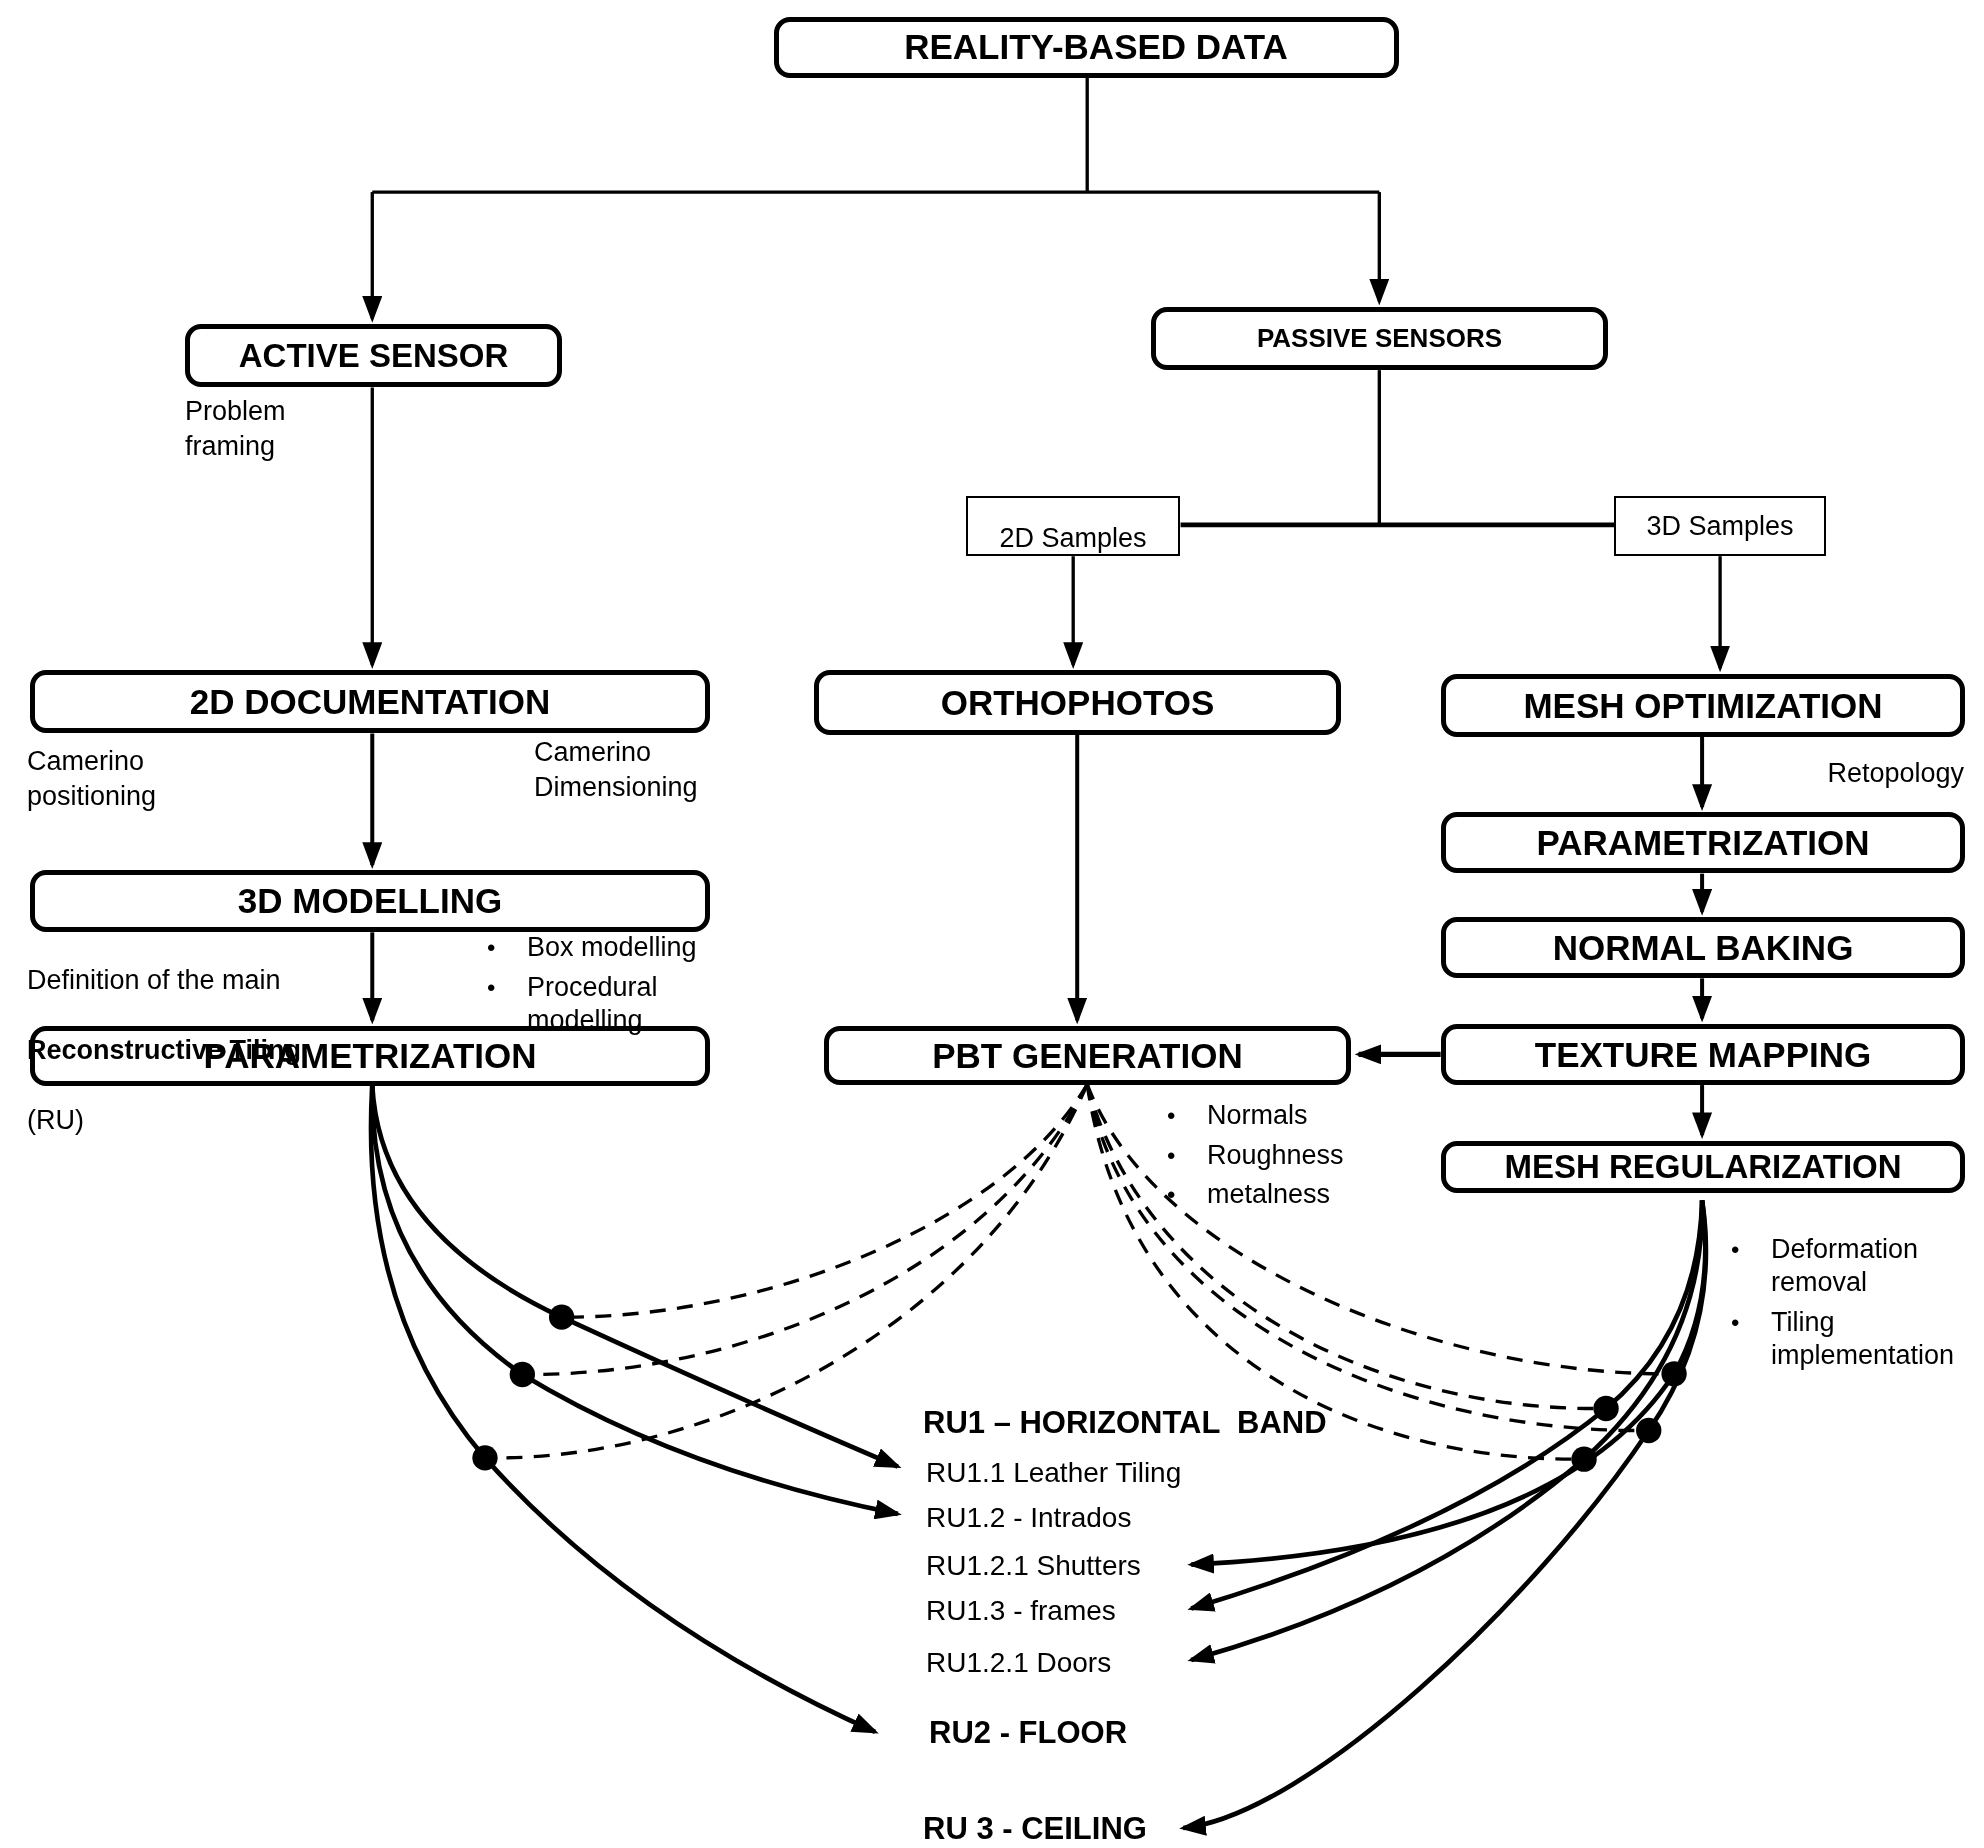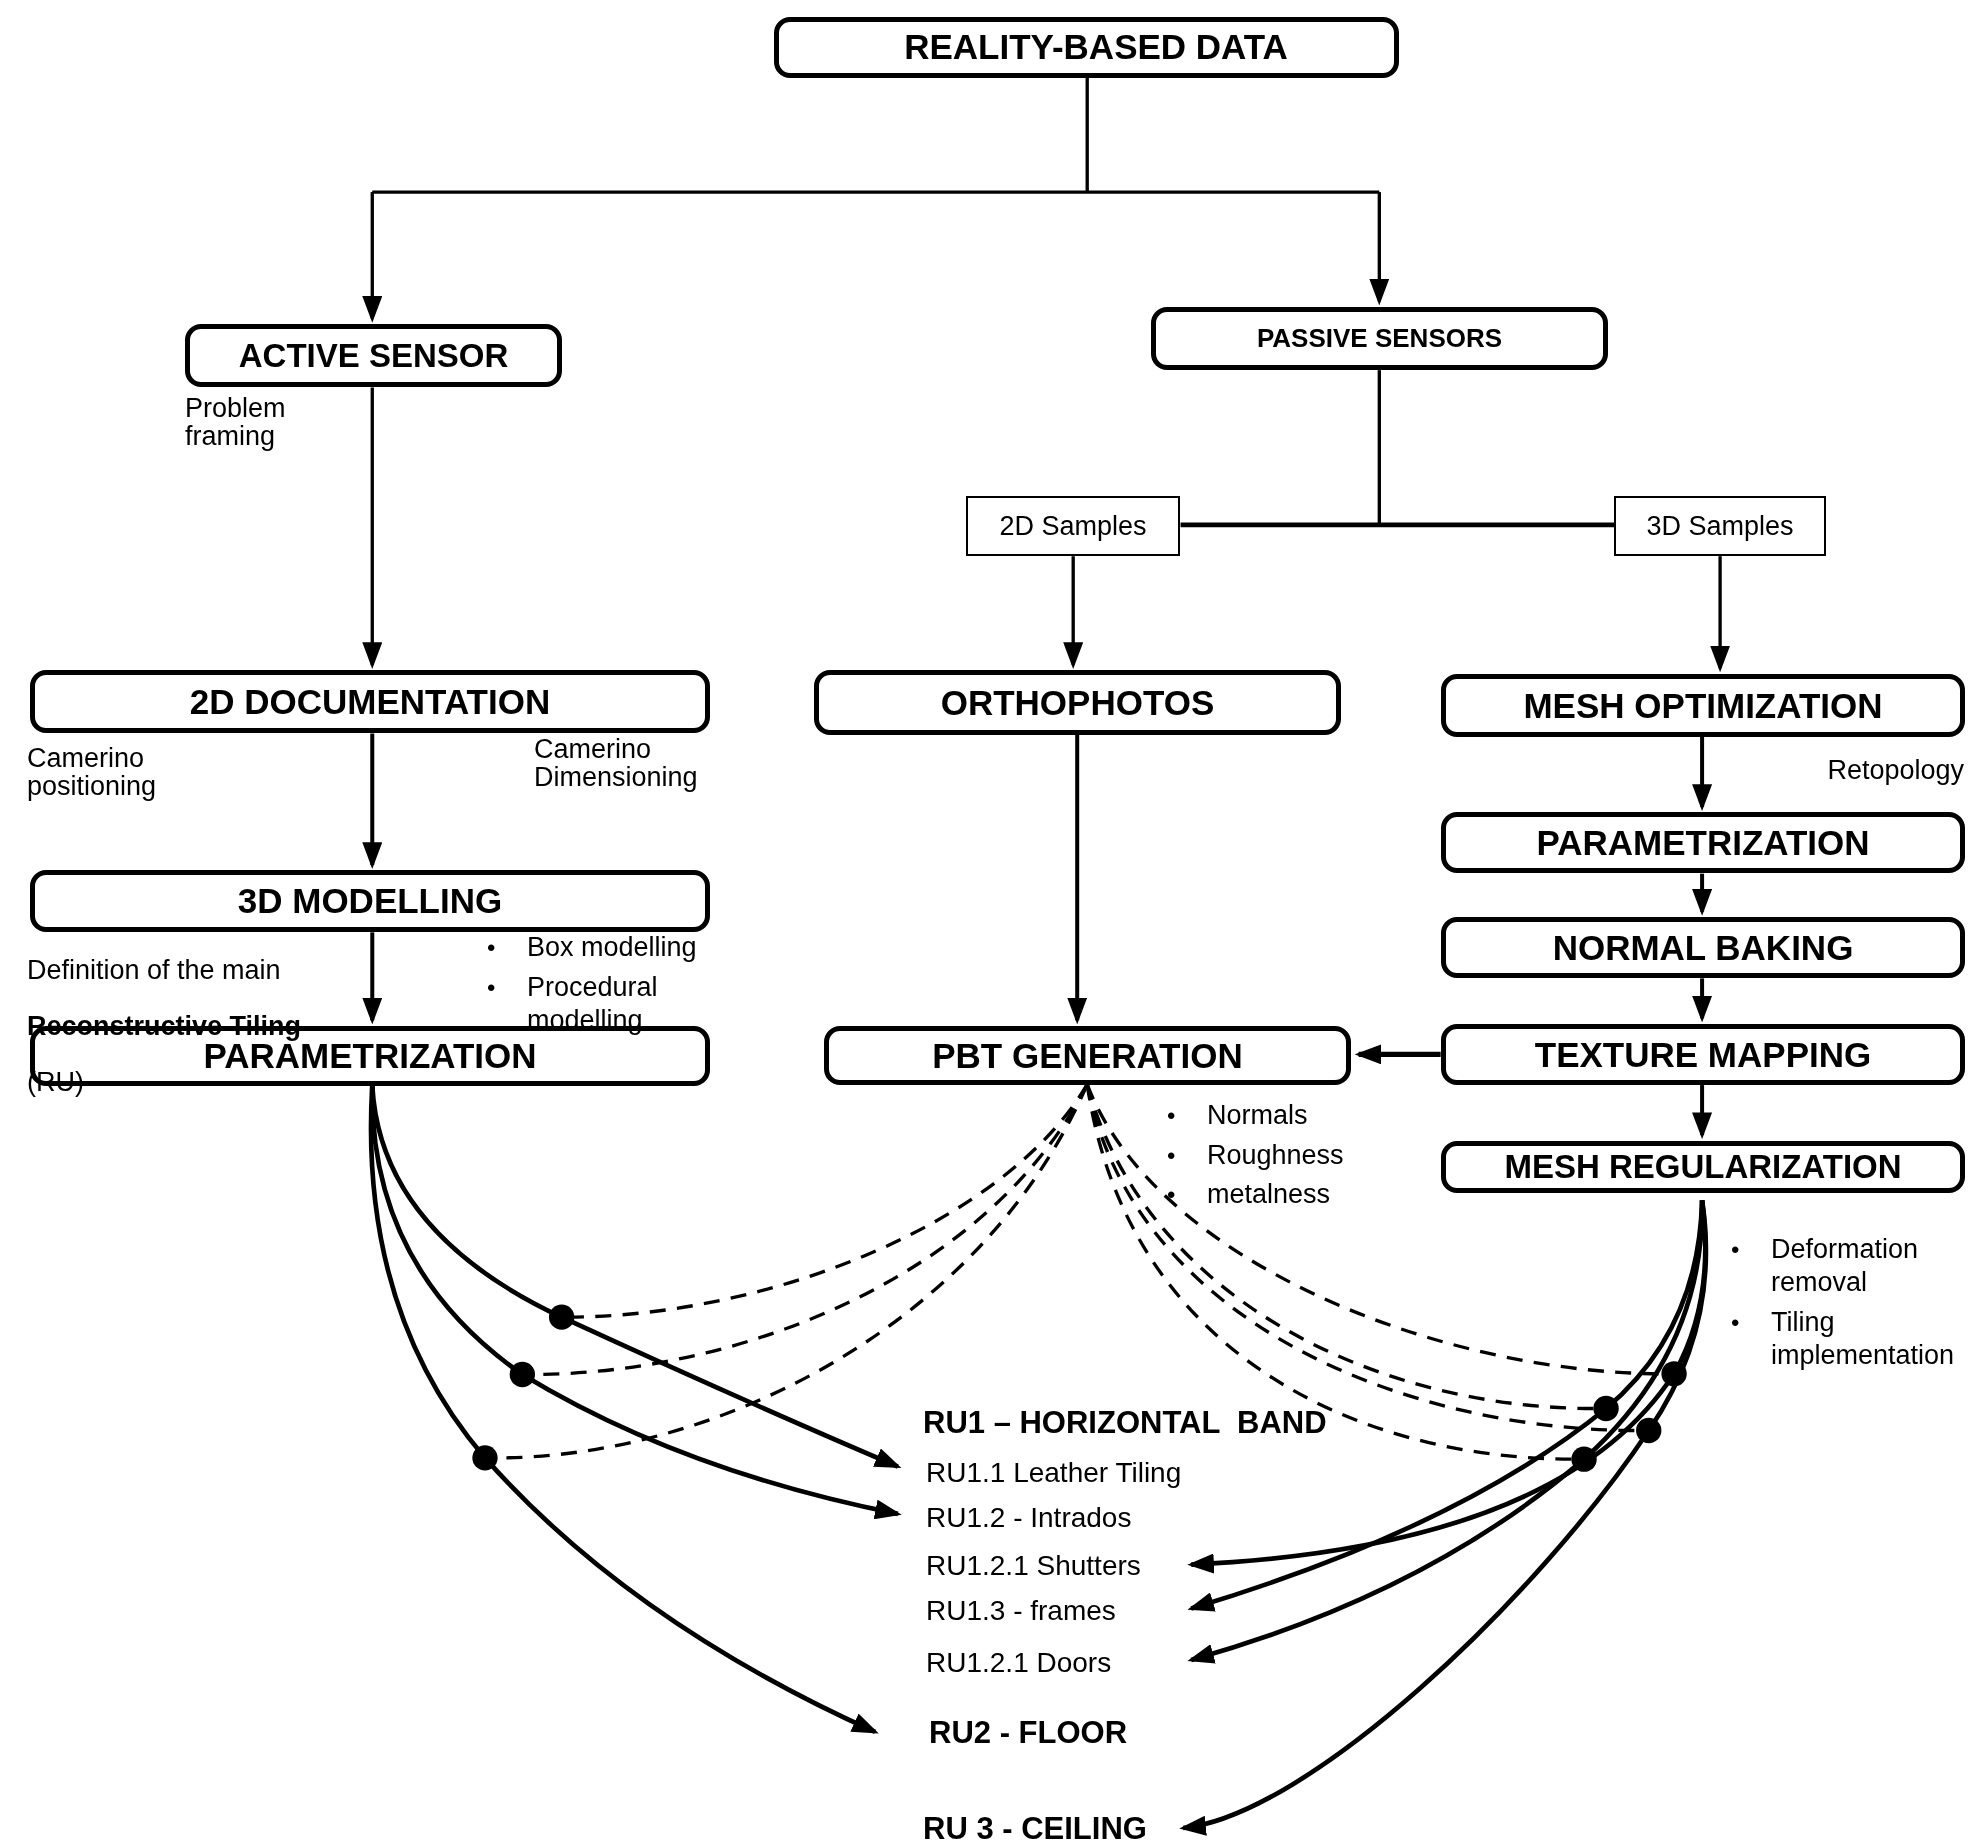"Problem" .note { line-height: 28px -> 35px }
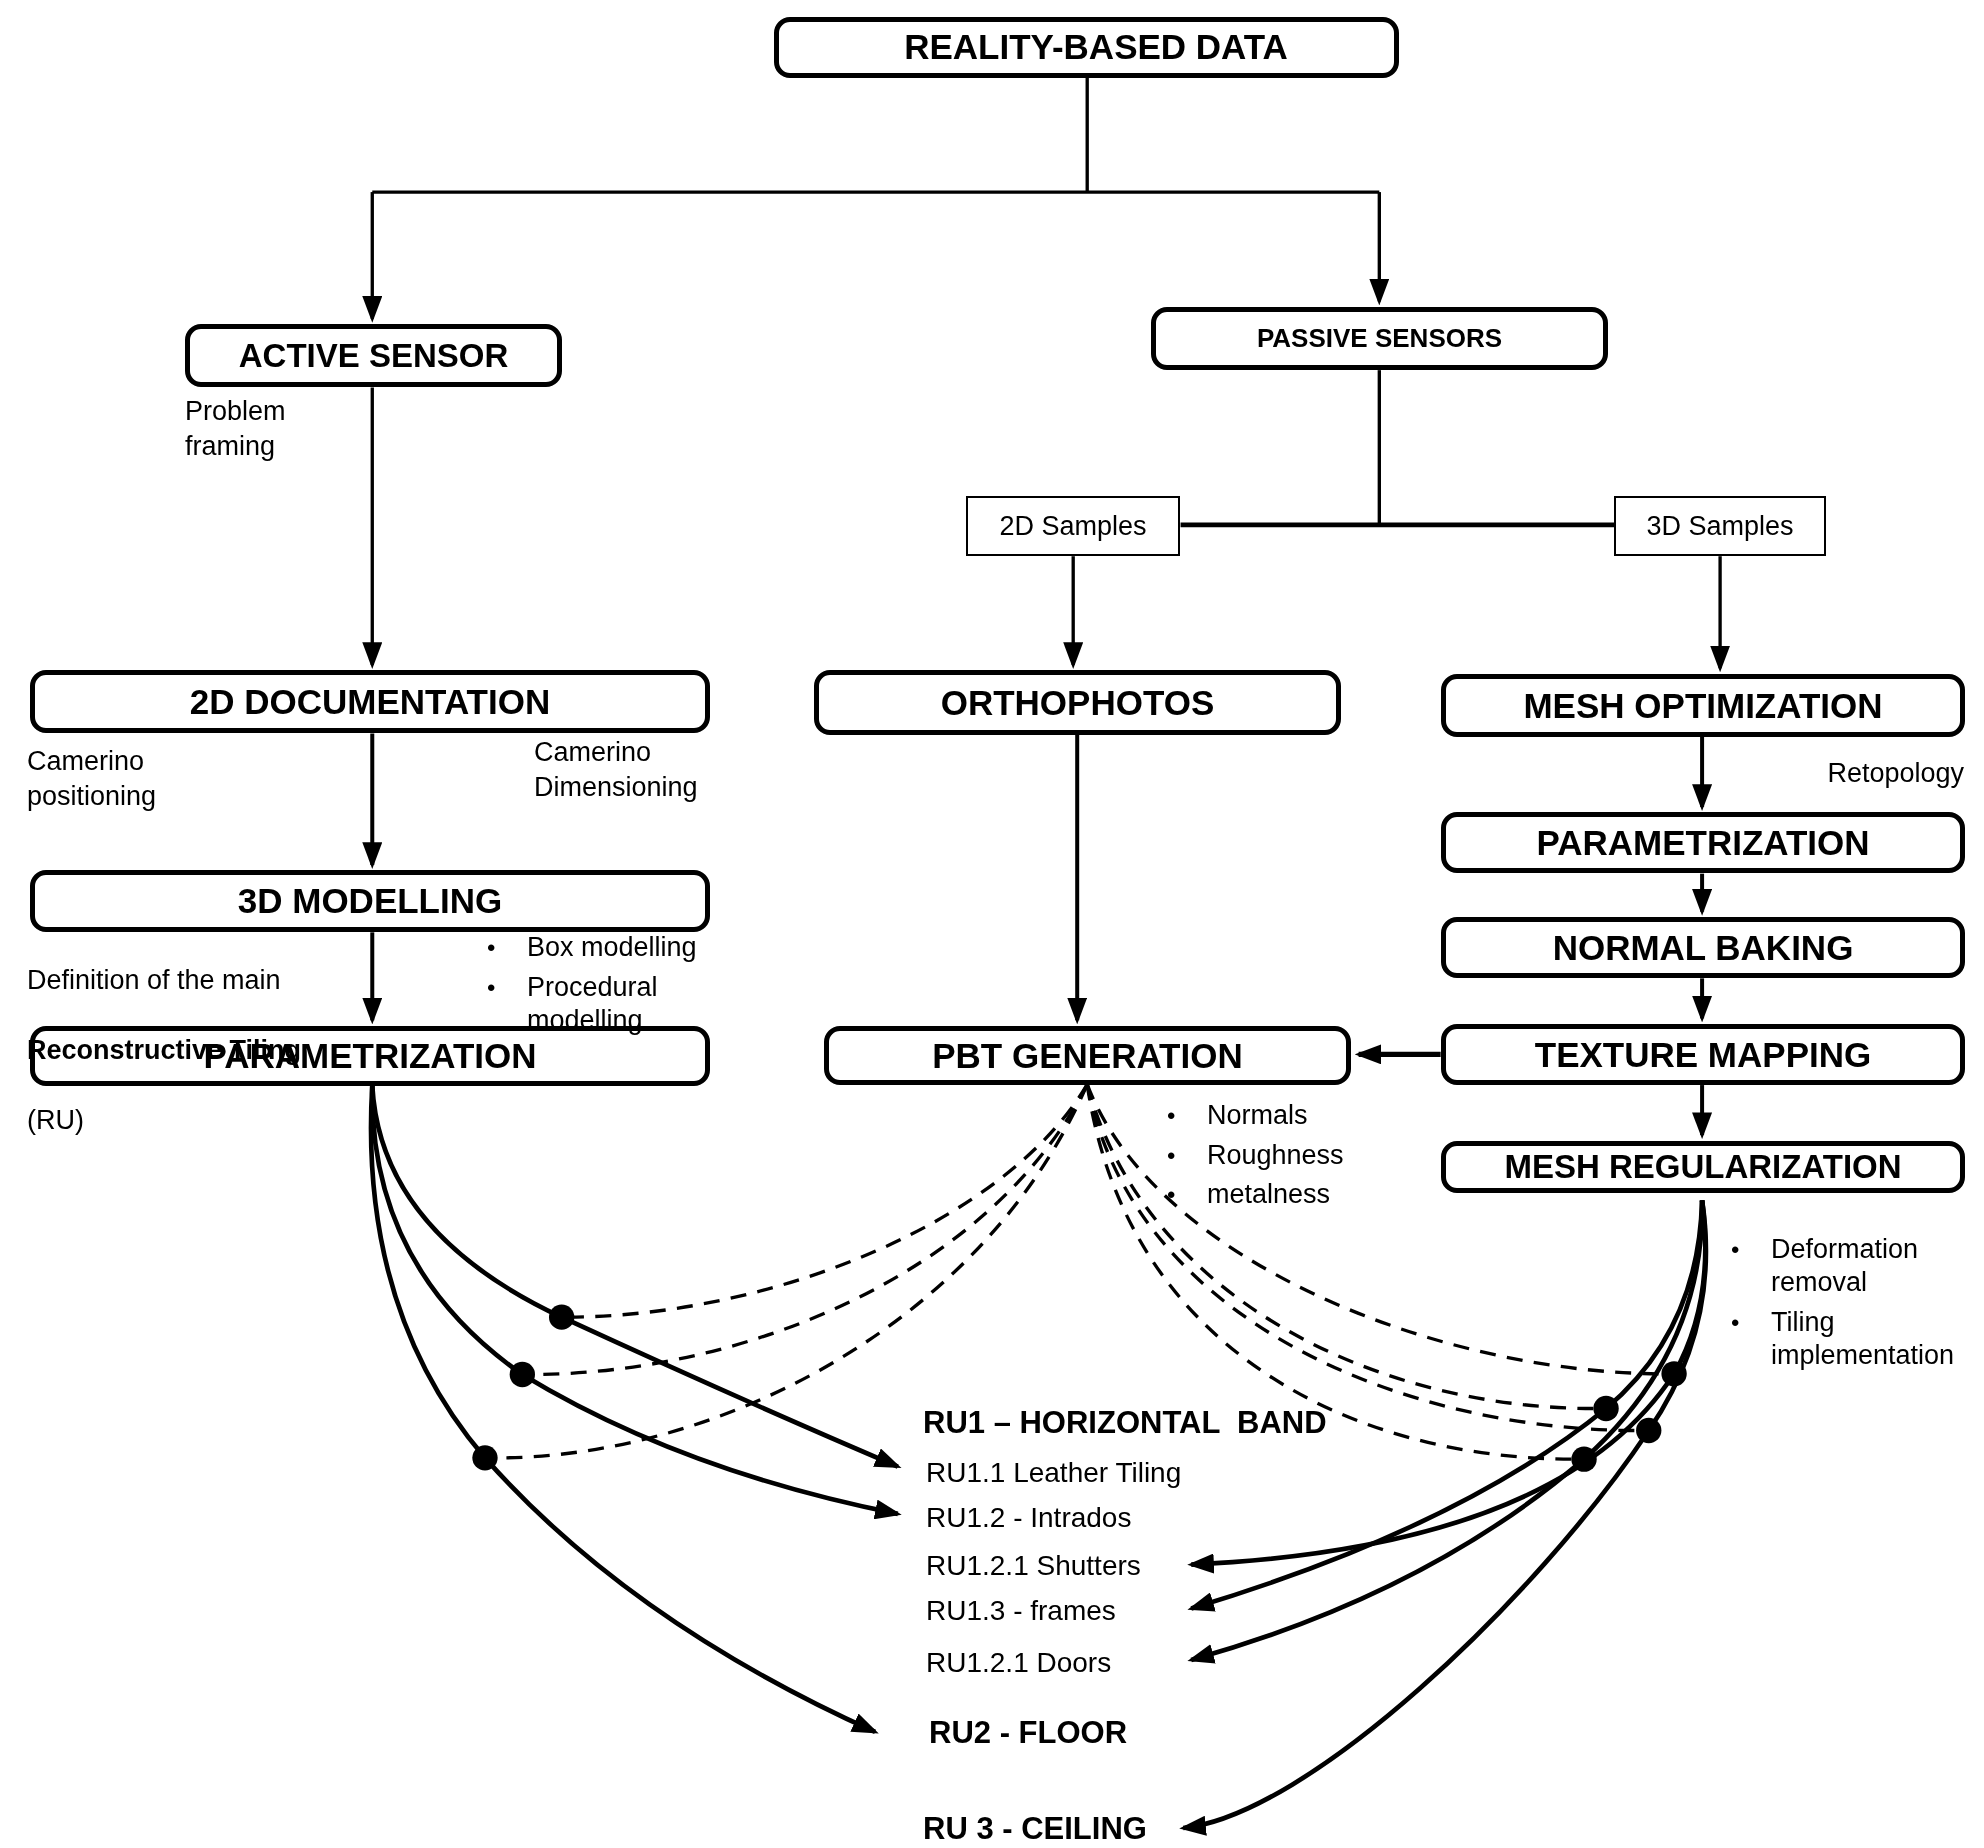"2D Samples" #n-s2d { align-items: none -> flex-end }
